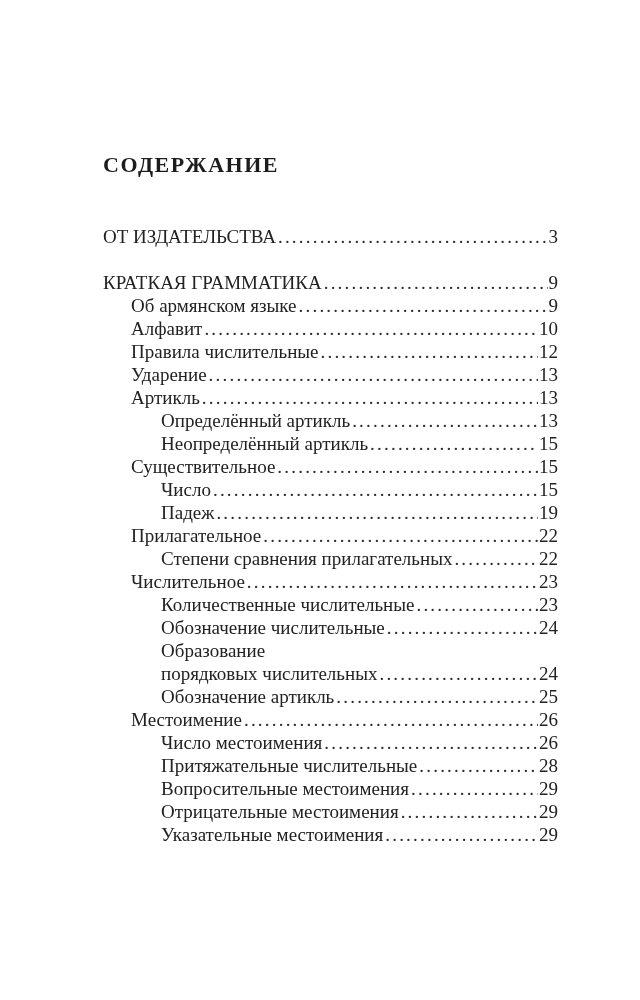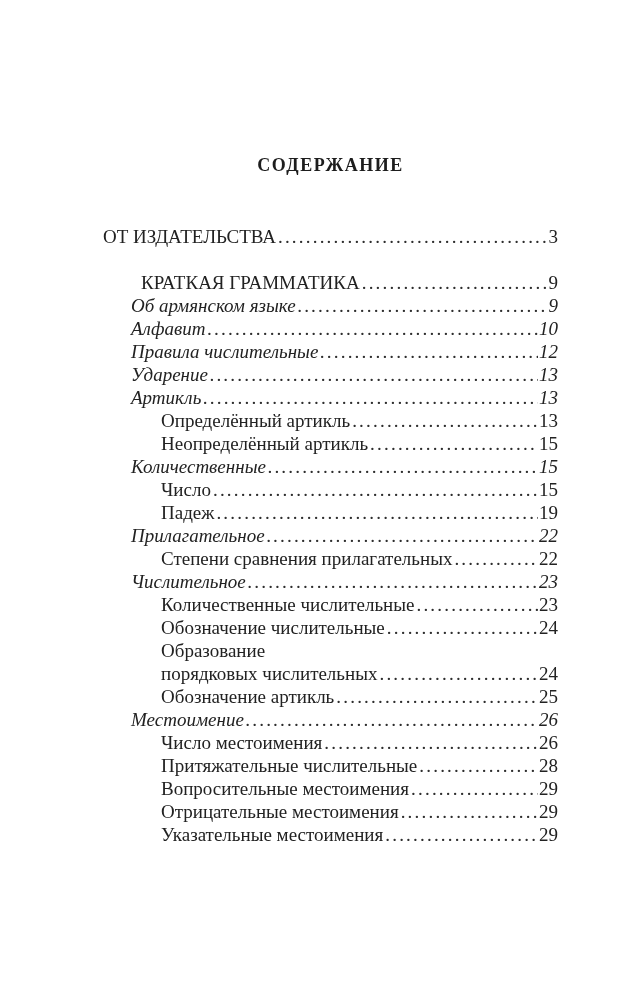"СОДЕРЖАНИЕ" .toc-title { font-size: 18px -> 22px; text-align: center -> none }
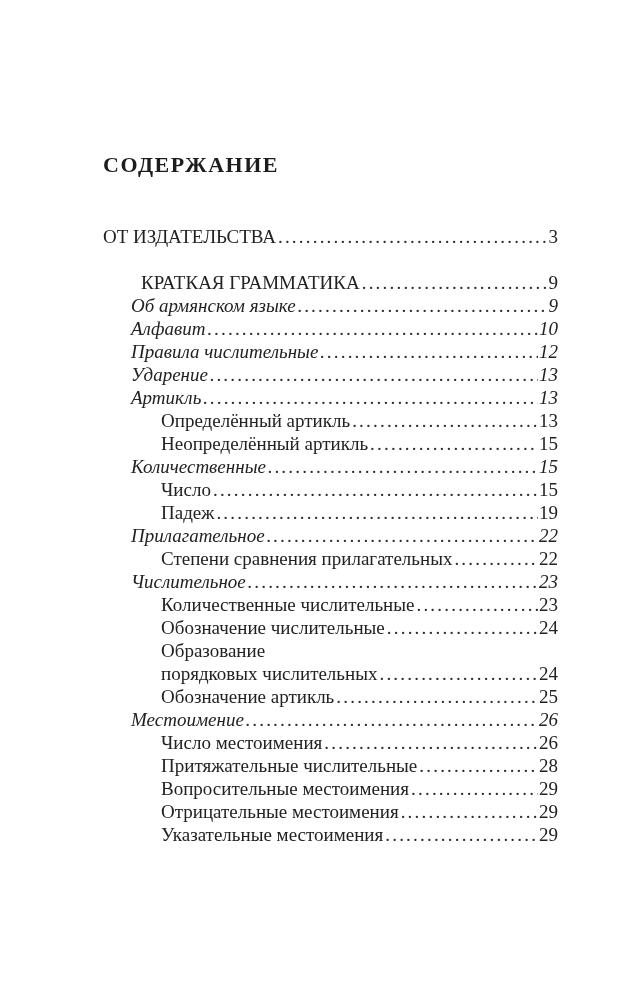"КРАТКАЯ ГРАММАТИКА" .toc-row.gap-before { margin-left: 38px -> none }
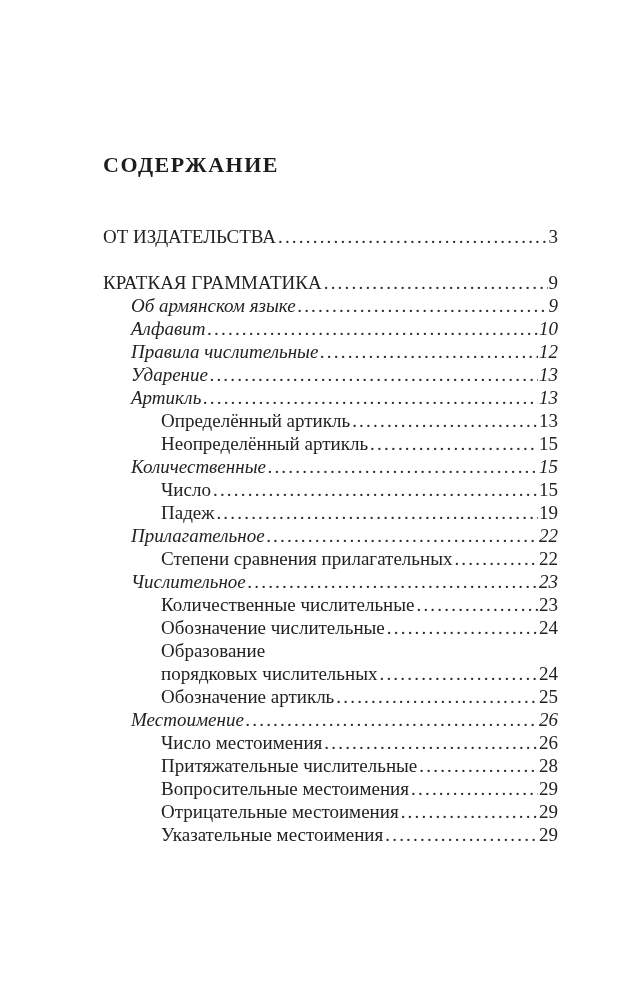"Об армянском языке" .toc-row.level-1 { font-style: italic -> none }
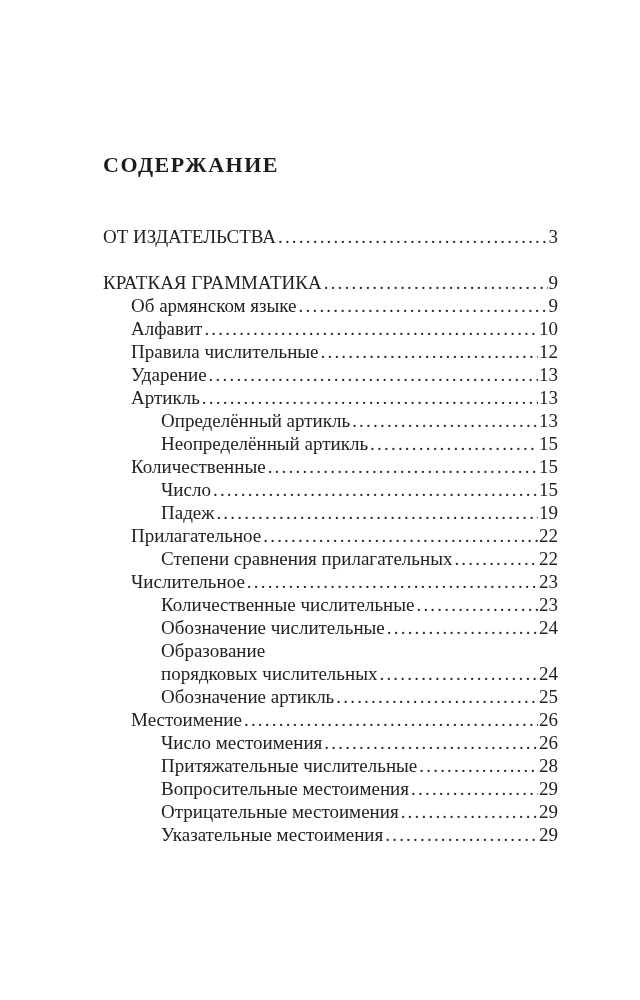"Количественные" span.toc-entry-label { text: Количественные -> Существительное }
